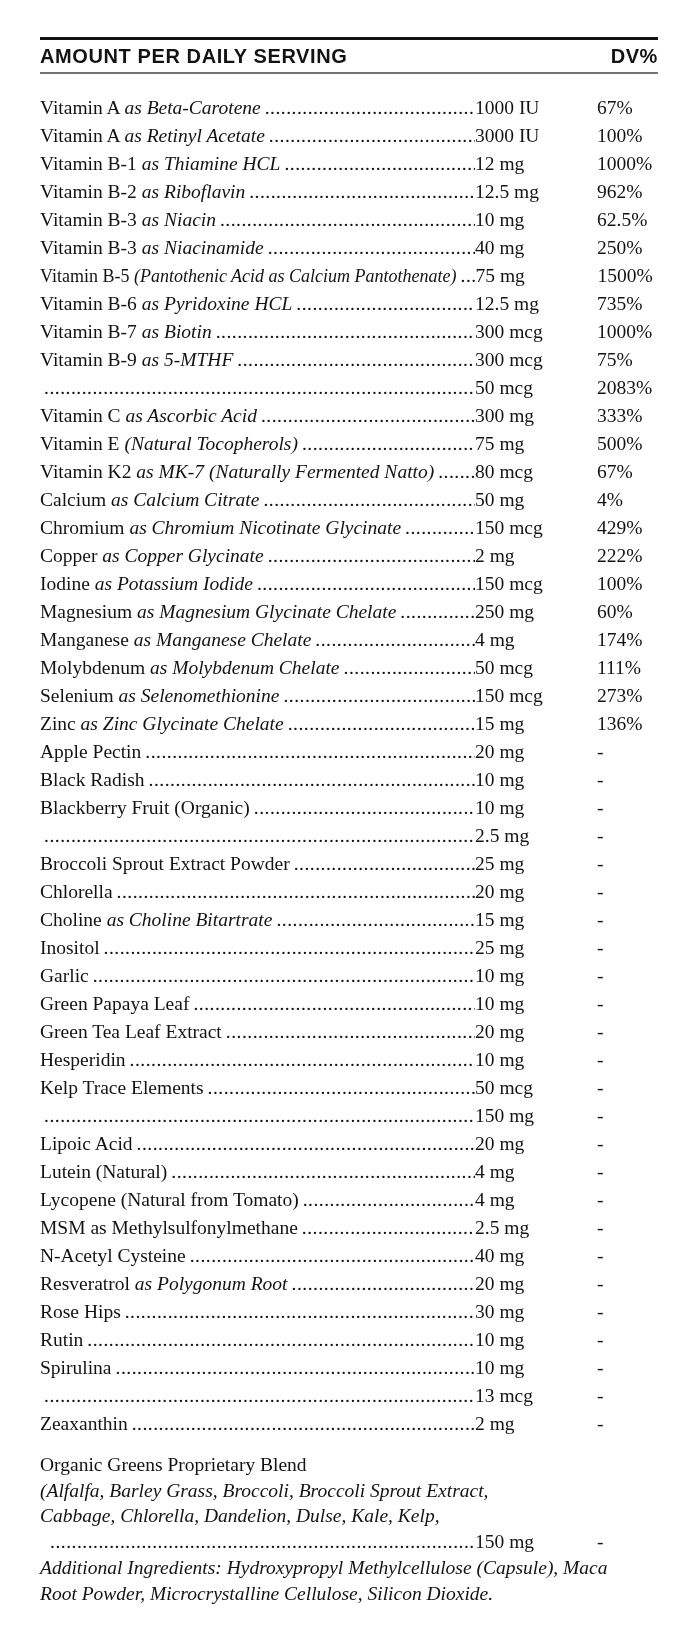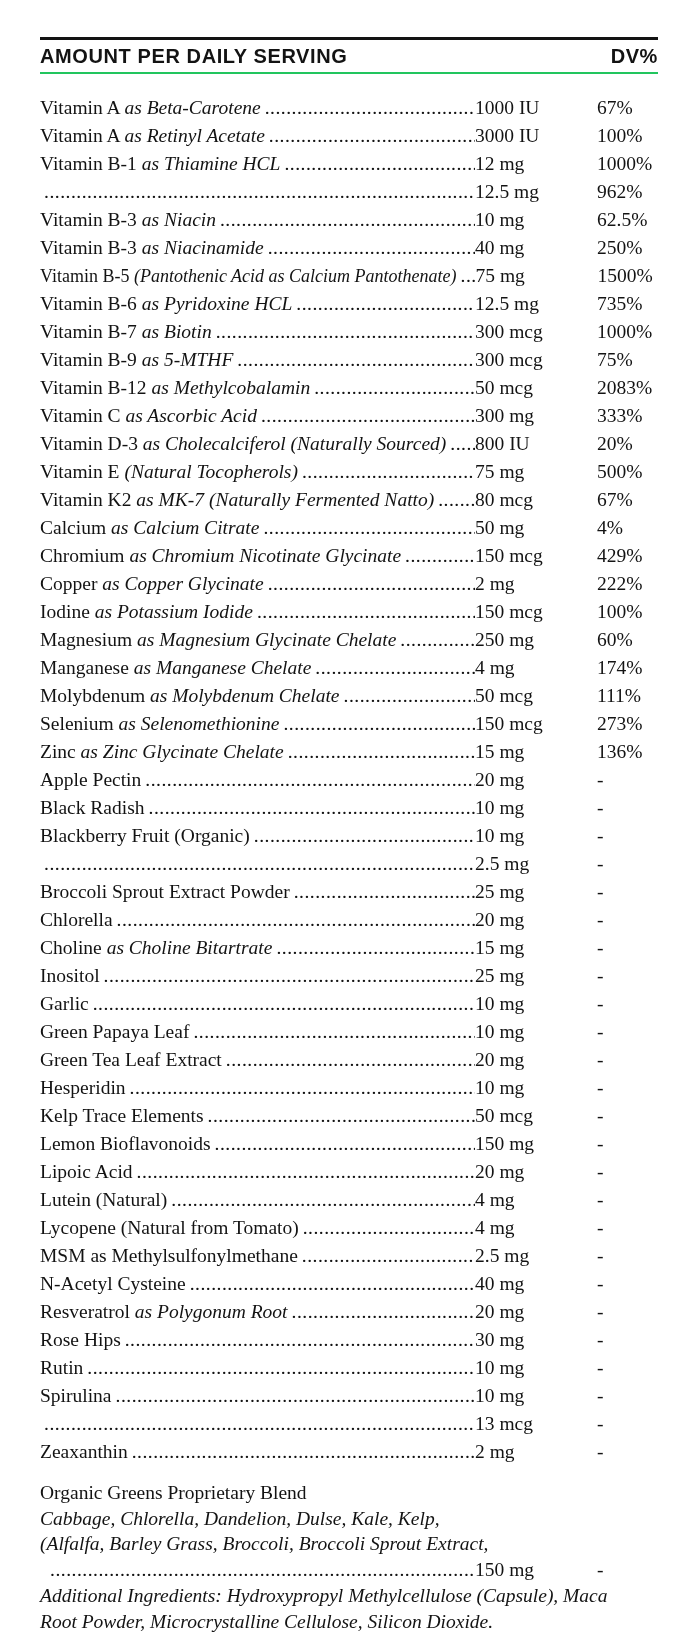"AMOUNT PER DAILY SERVING" .hdr { border-bottom: 2px solid #22c55e -> 2px solid #737373 }
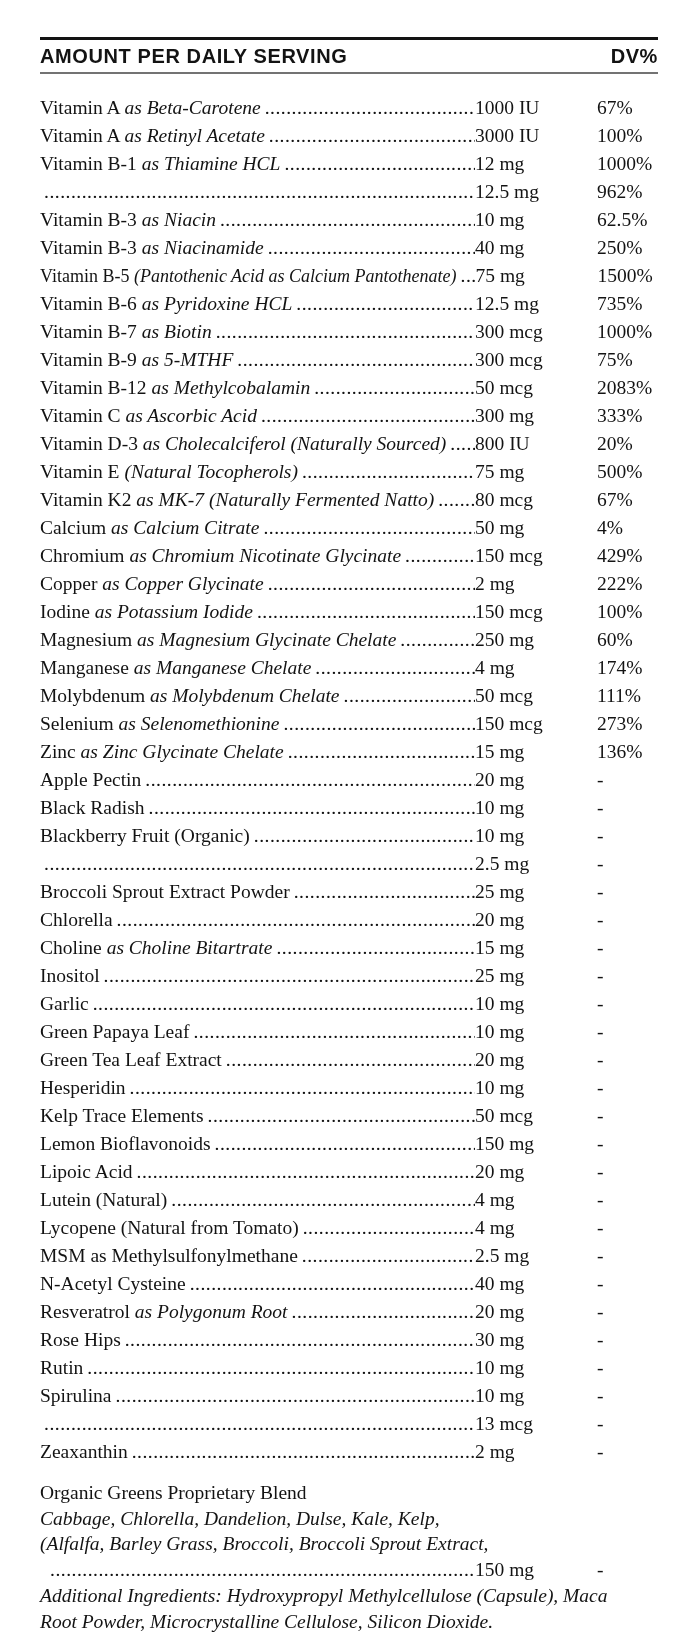"Vitamin B-2 as Riboflavin" span.name { html: none -> <span>Vitamin B-2 <i>as Riboflavin</i></span> }
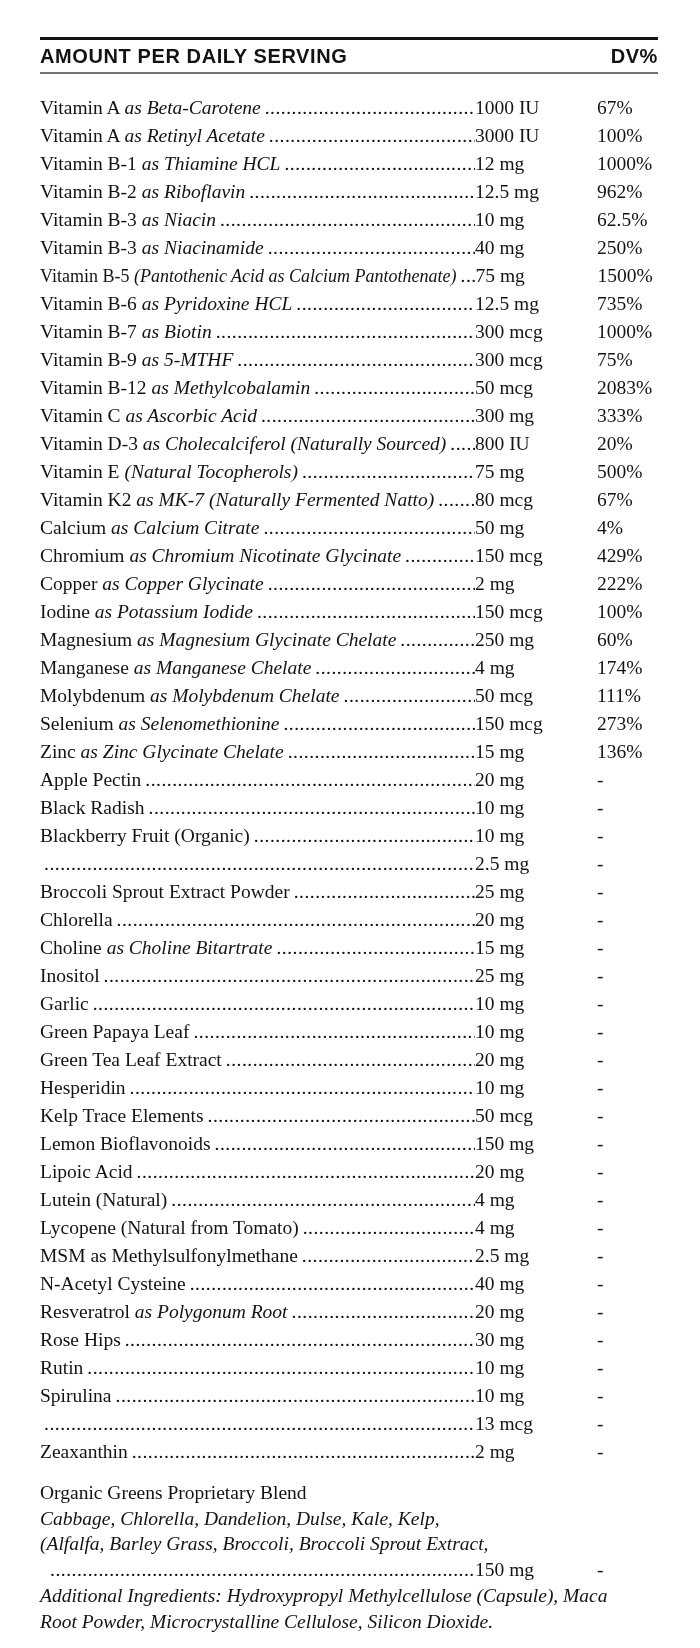"Vitamin B-12 as Methylcobalamin" span.name { html: <span>Vitamin B-12 <i>as Methylcobalamin</i></span> -> none }
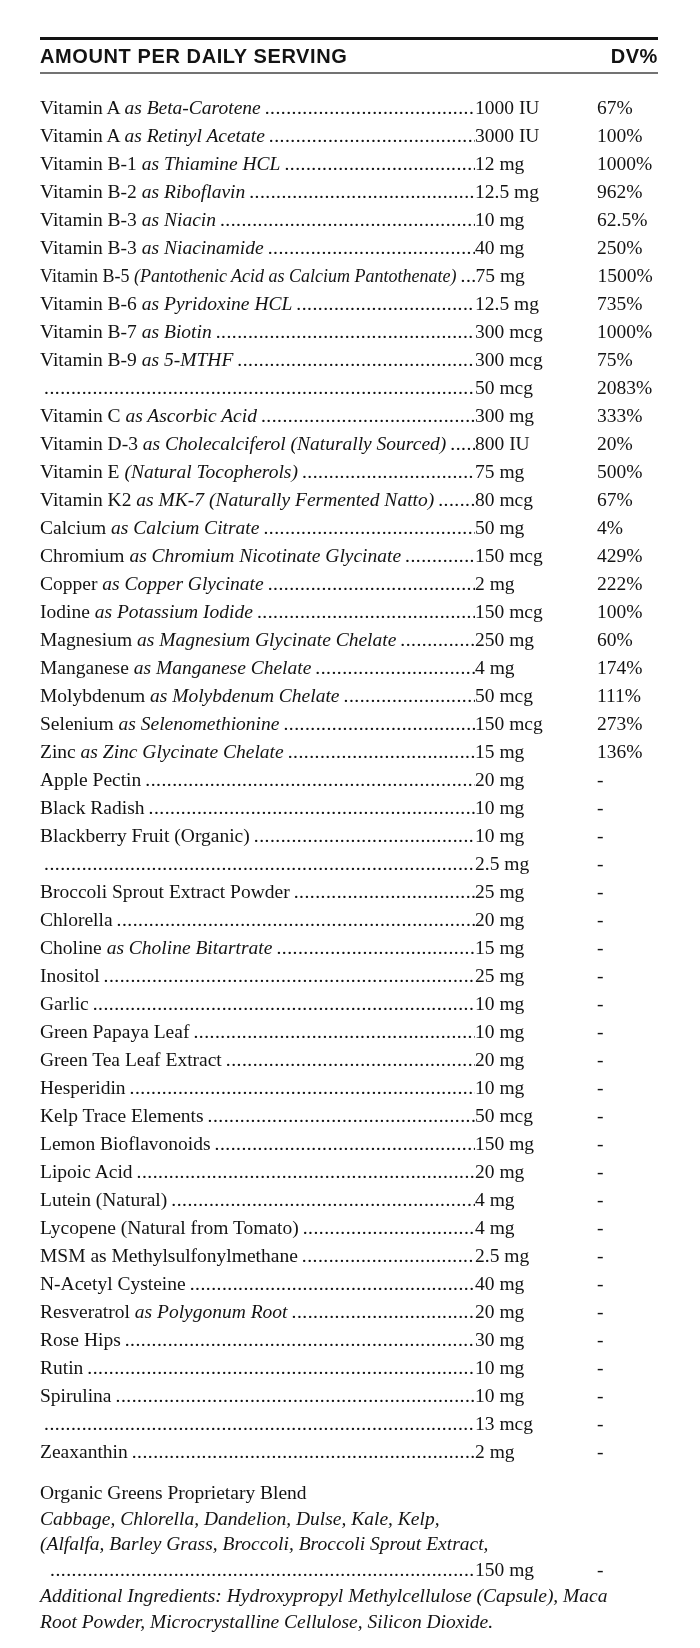"Vitamin D-3 as Cholecalciferol" div.row { html: <div> <span>Vitamin D-3 <i>as Cholecalciferol (Naturally Sourced)</i></span> <span></span> <span>800 IU</span> <span>20%</span> </div> -> none }
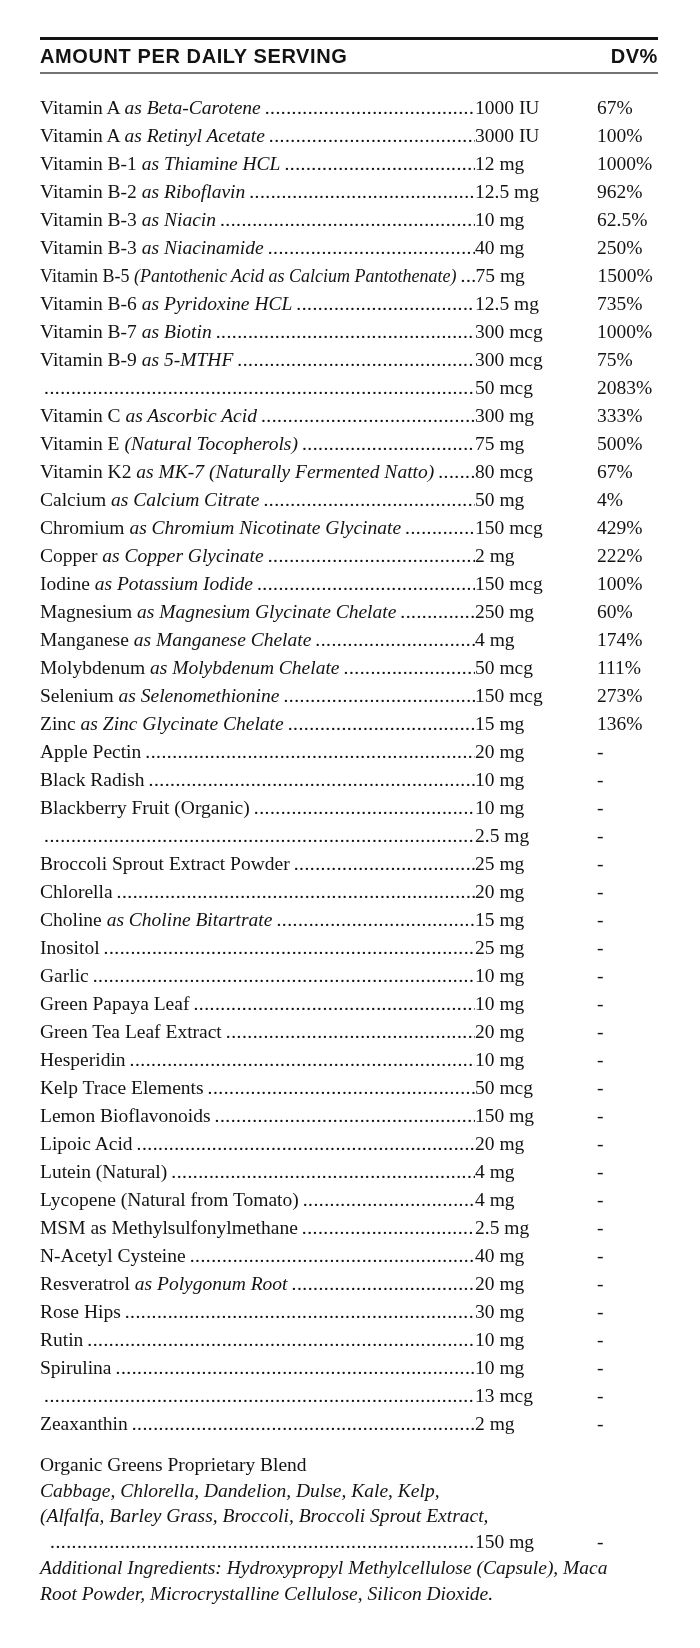"Lemon Bioflavonoids" span.name { html: <span>Lemon Bioflavonoids</span> -> none }
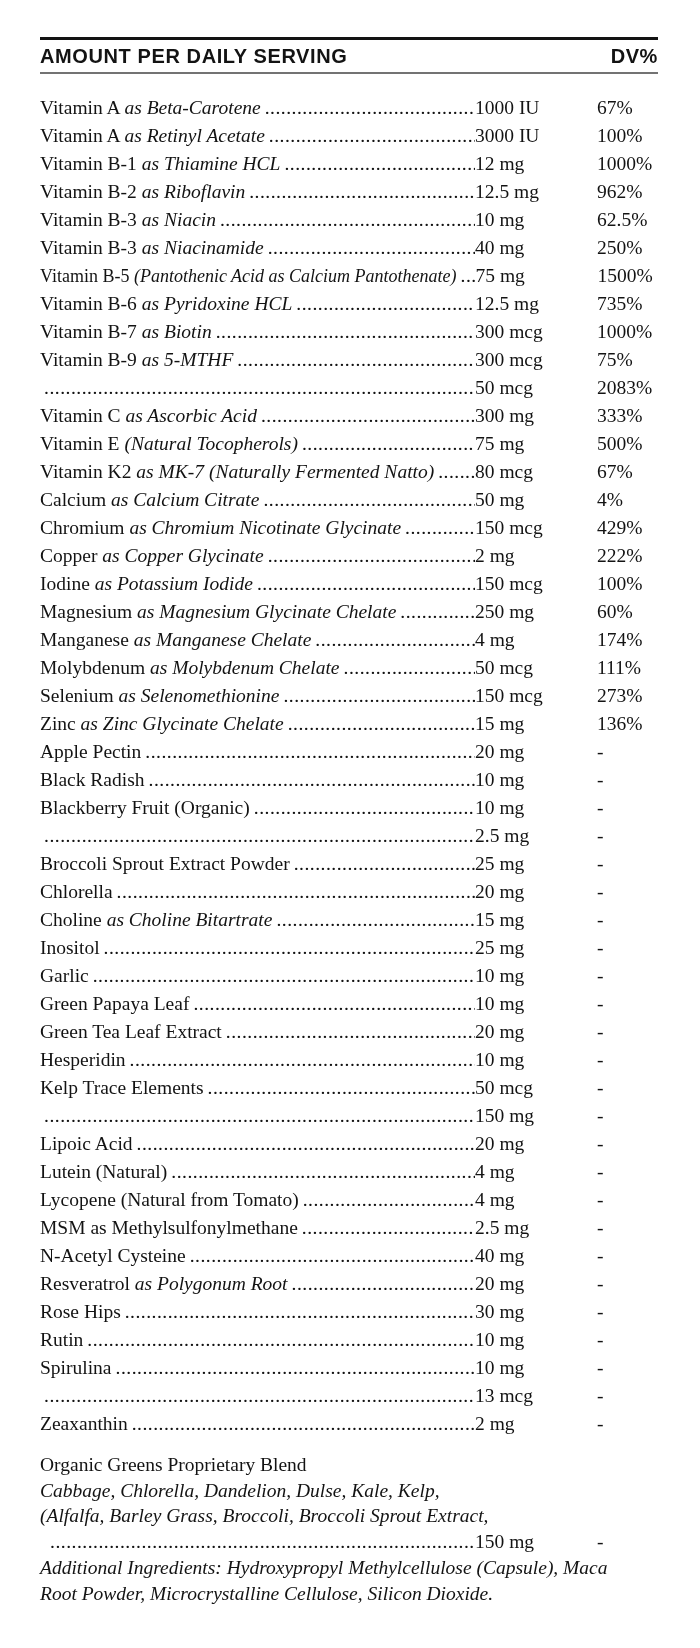"Cabbage, Chlorella, Dandelion, Dulse," div.blend-line { order: before "(Alfalfa, Barley Grass, Broccoli," -> after "(Alfalfa, Barley Grass, Broccoli," }
